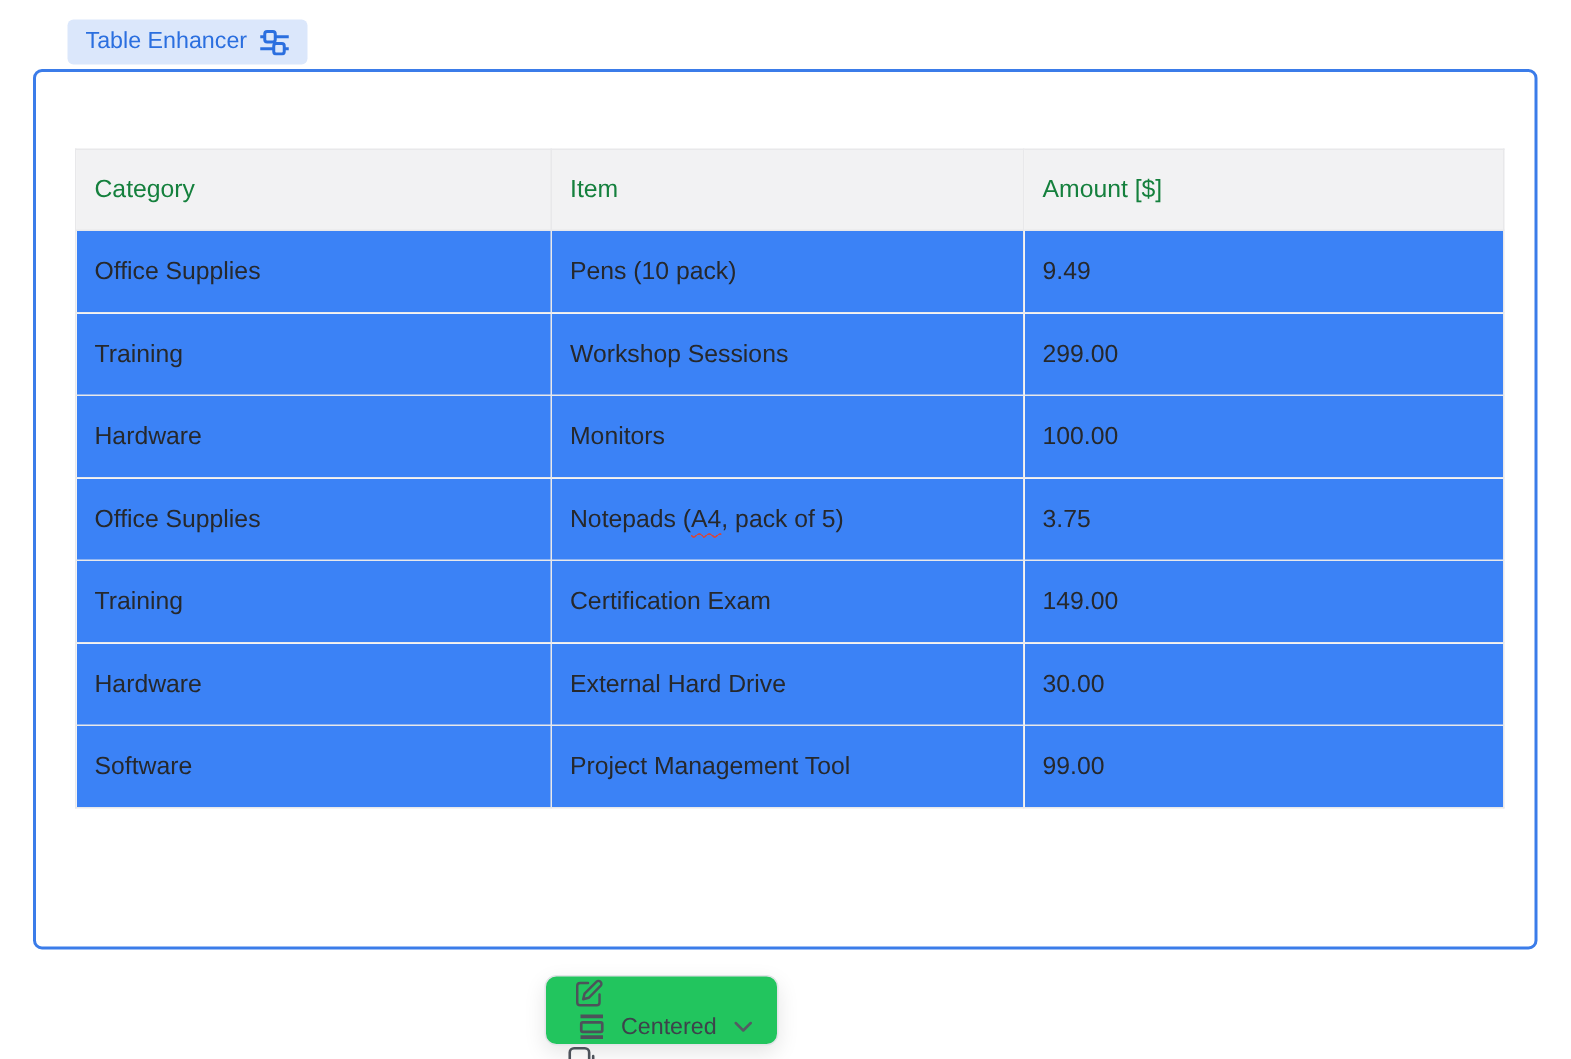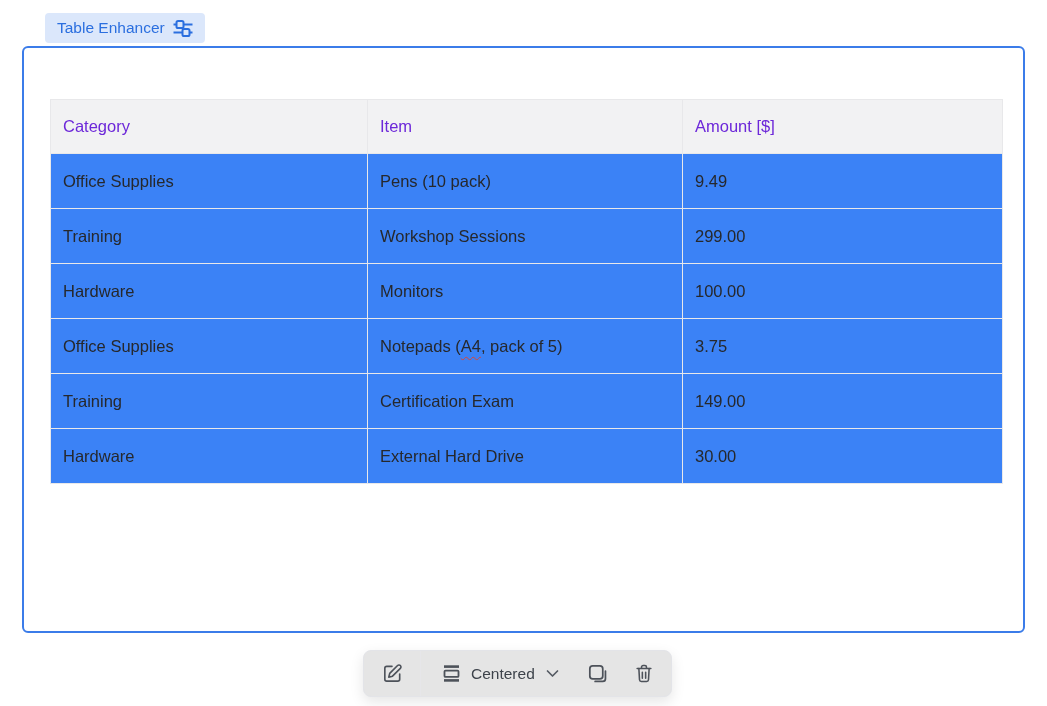"Category" th { color: #6d28d9 -> #15803d }
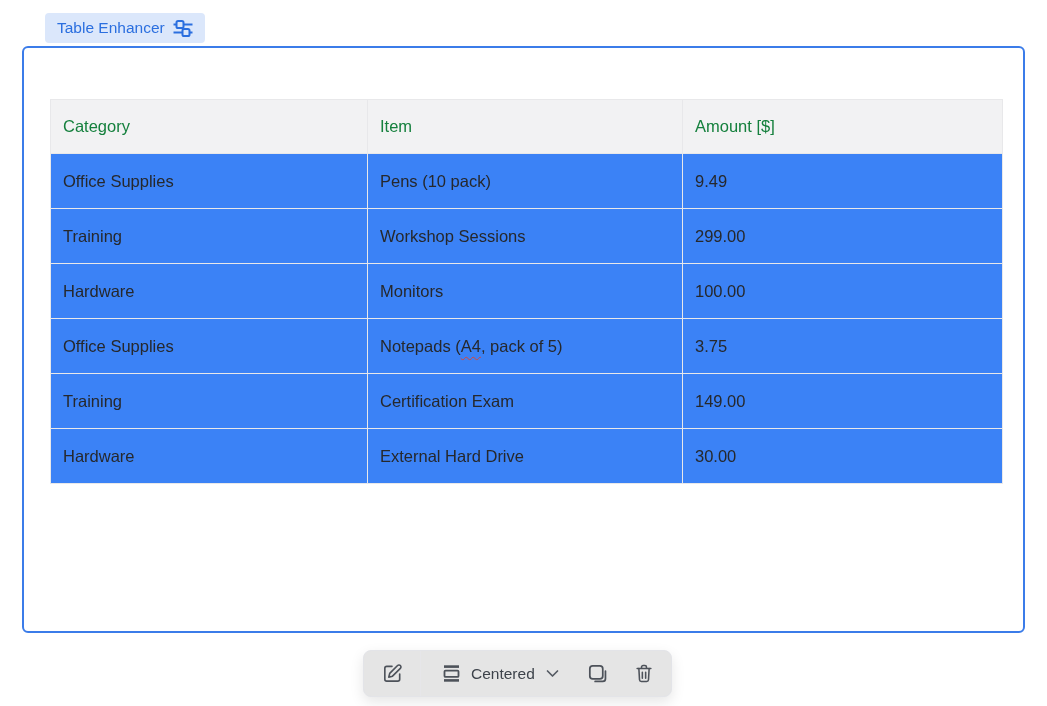"Software" tr { html: none -> <tr> <td>Software</td> <td>Project Management Tool</td> <td>99.00</td> </tr> }
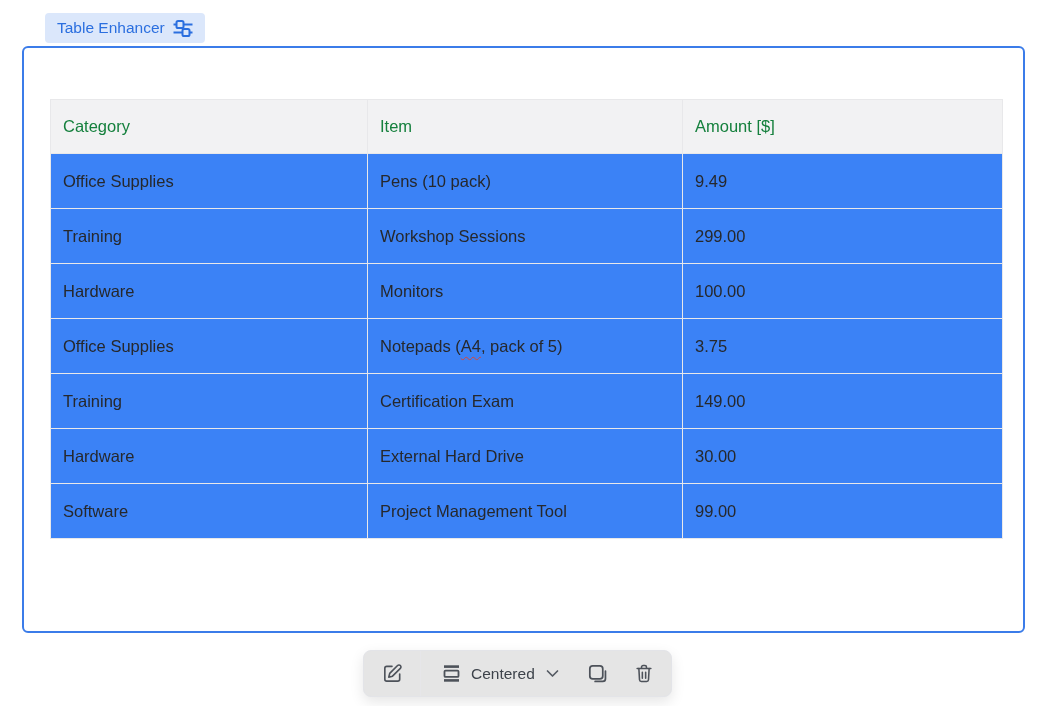"Centered" .toolbar { background: #e5e5e5 -> #22c55e; flex-direction: none -> column }
